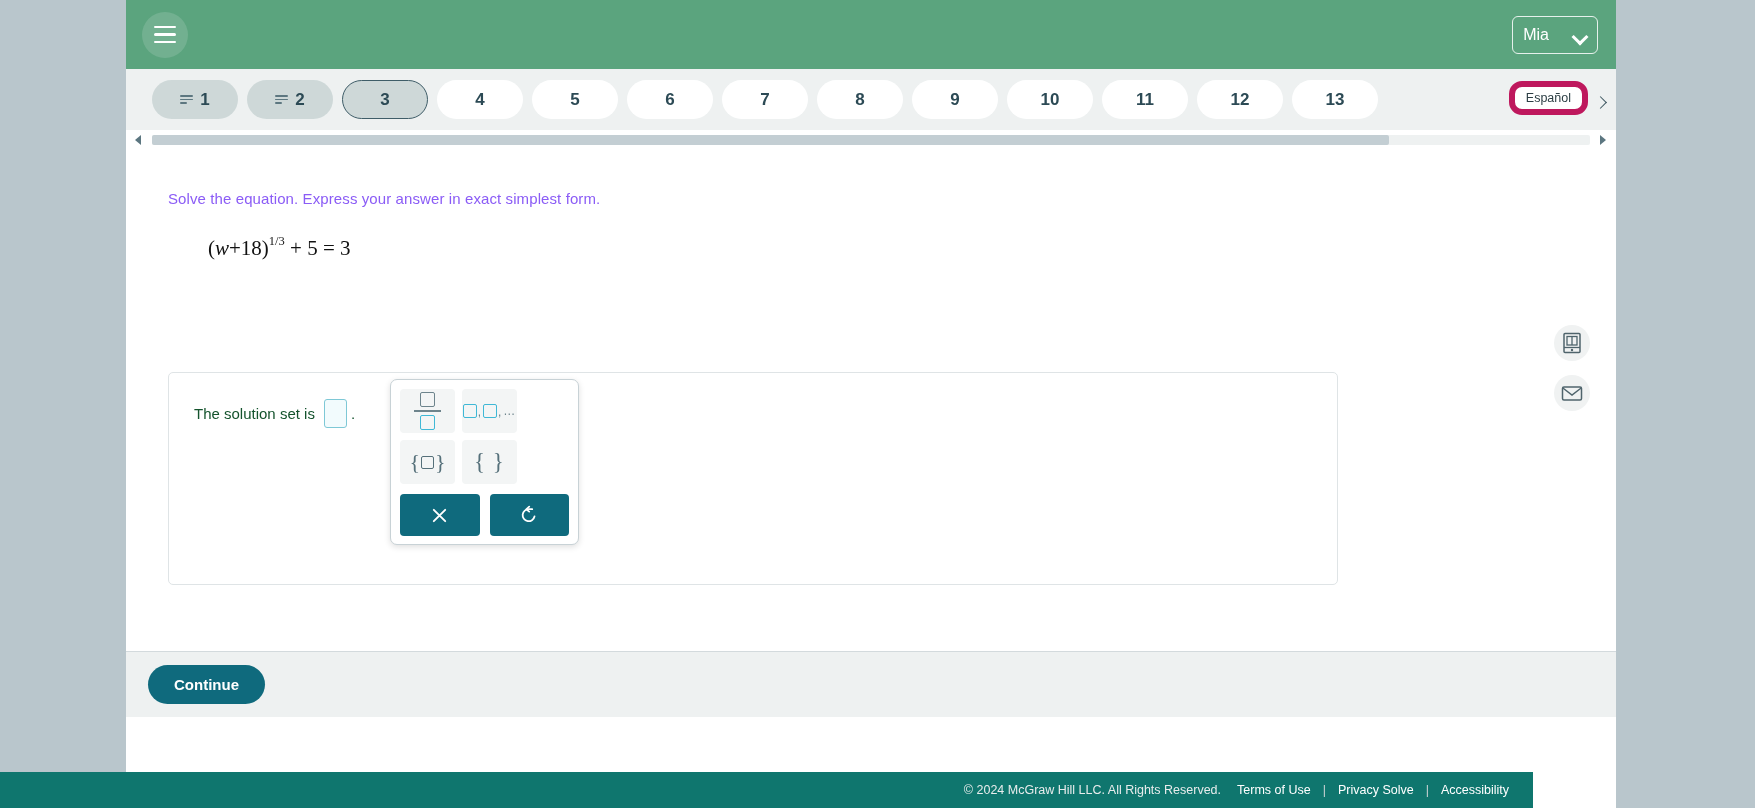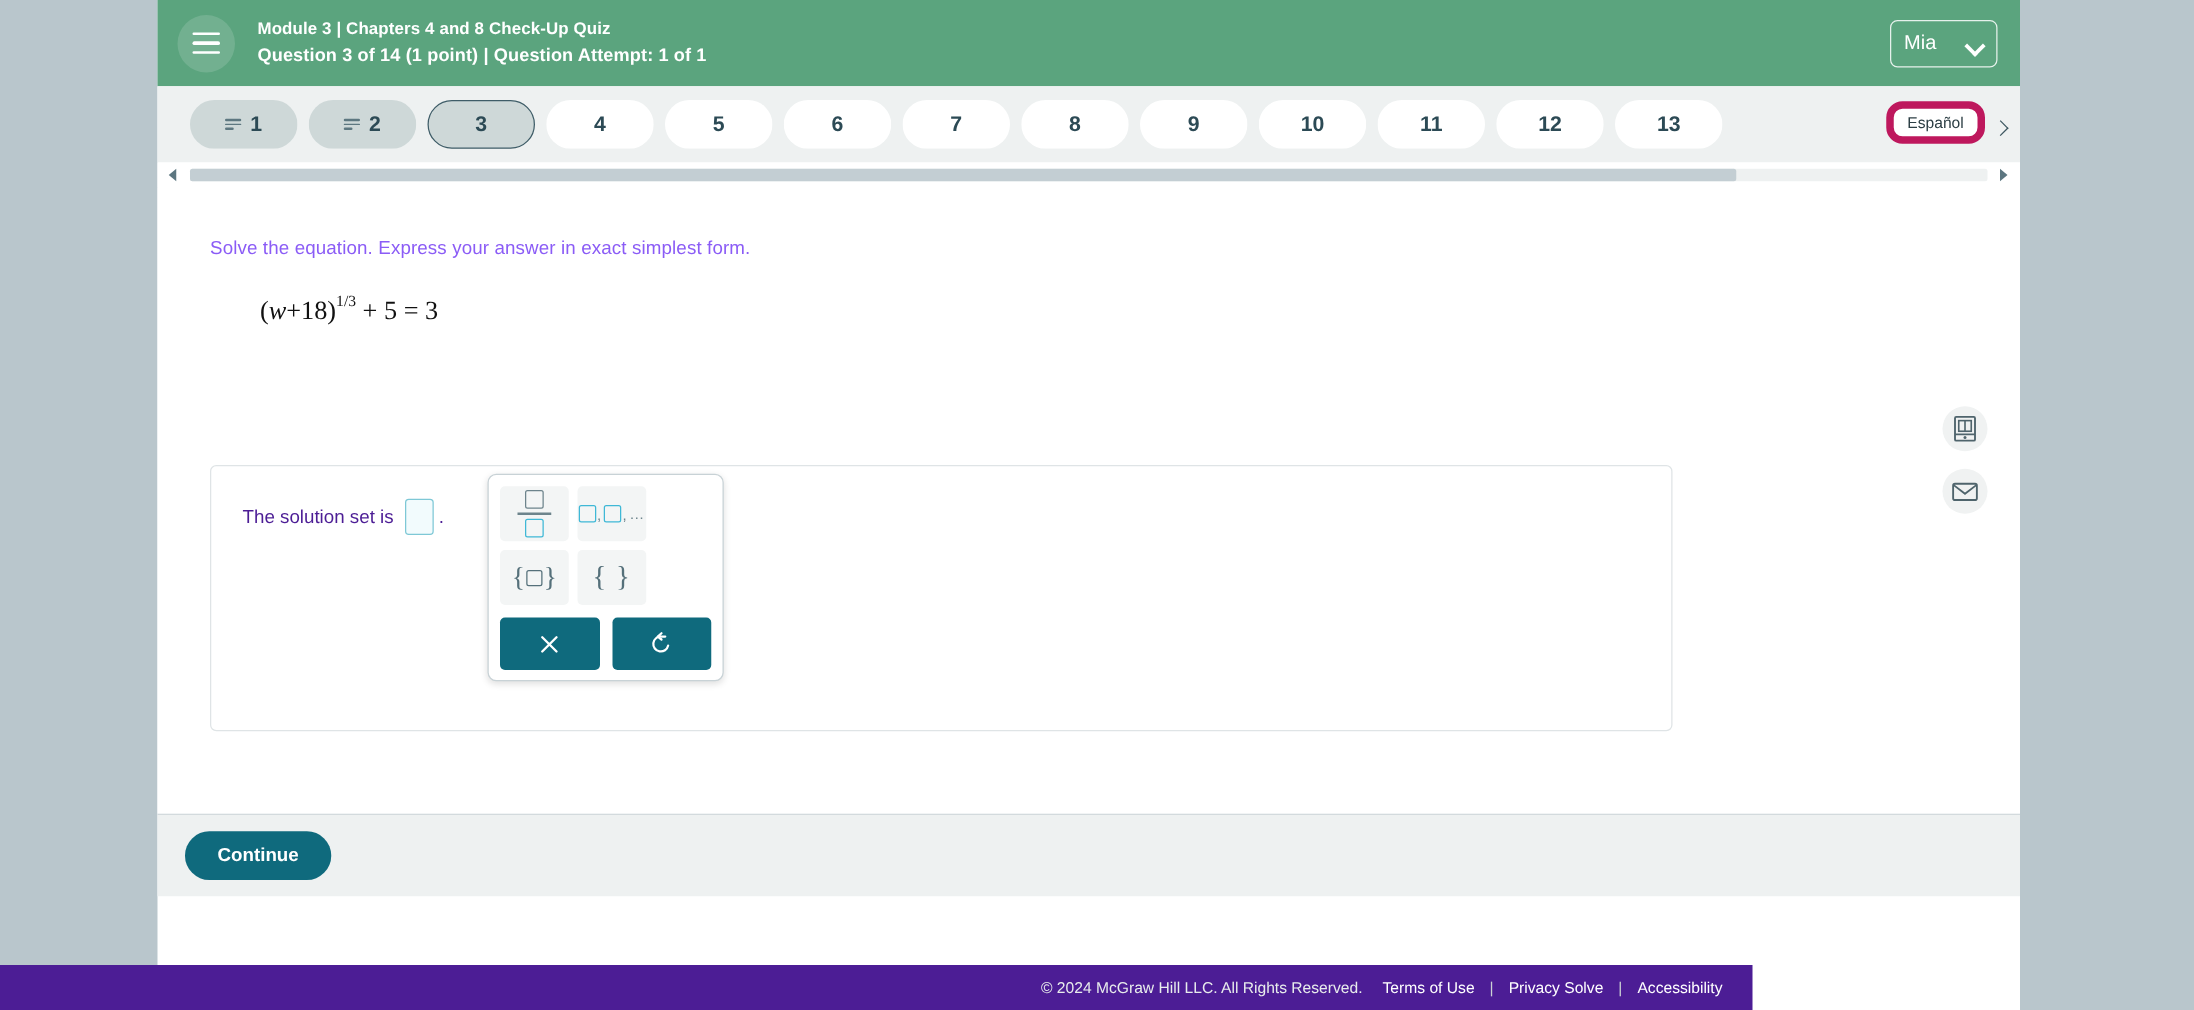"Module 3 | Chapters 4" div.header-titles { html: <div> <div>Module 3 | Chapters 4 and 8 Check-Up Quiz</div> <div>Question 3 of 14 (1 point) | Question Attempt: 1 of 1</div> </div> -> none }
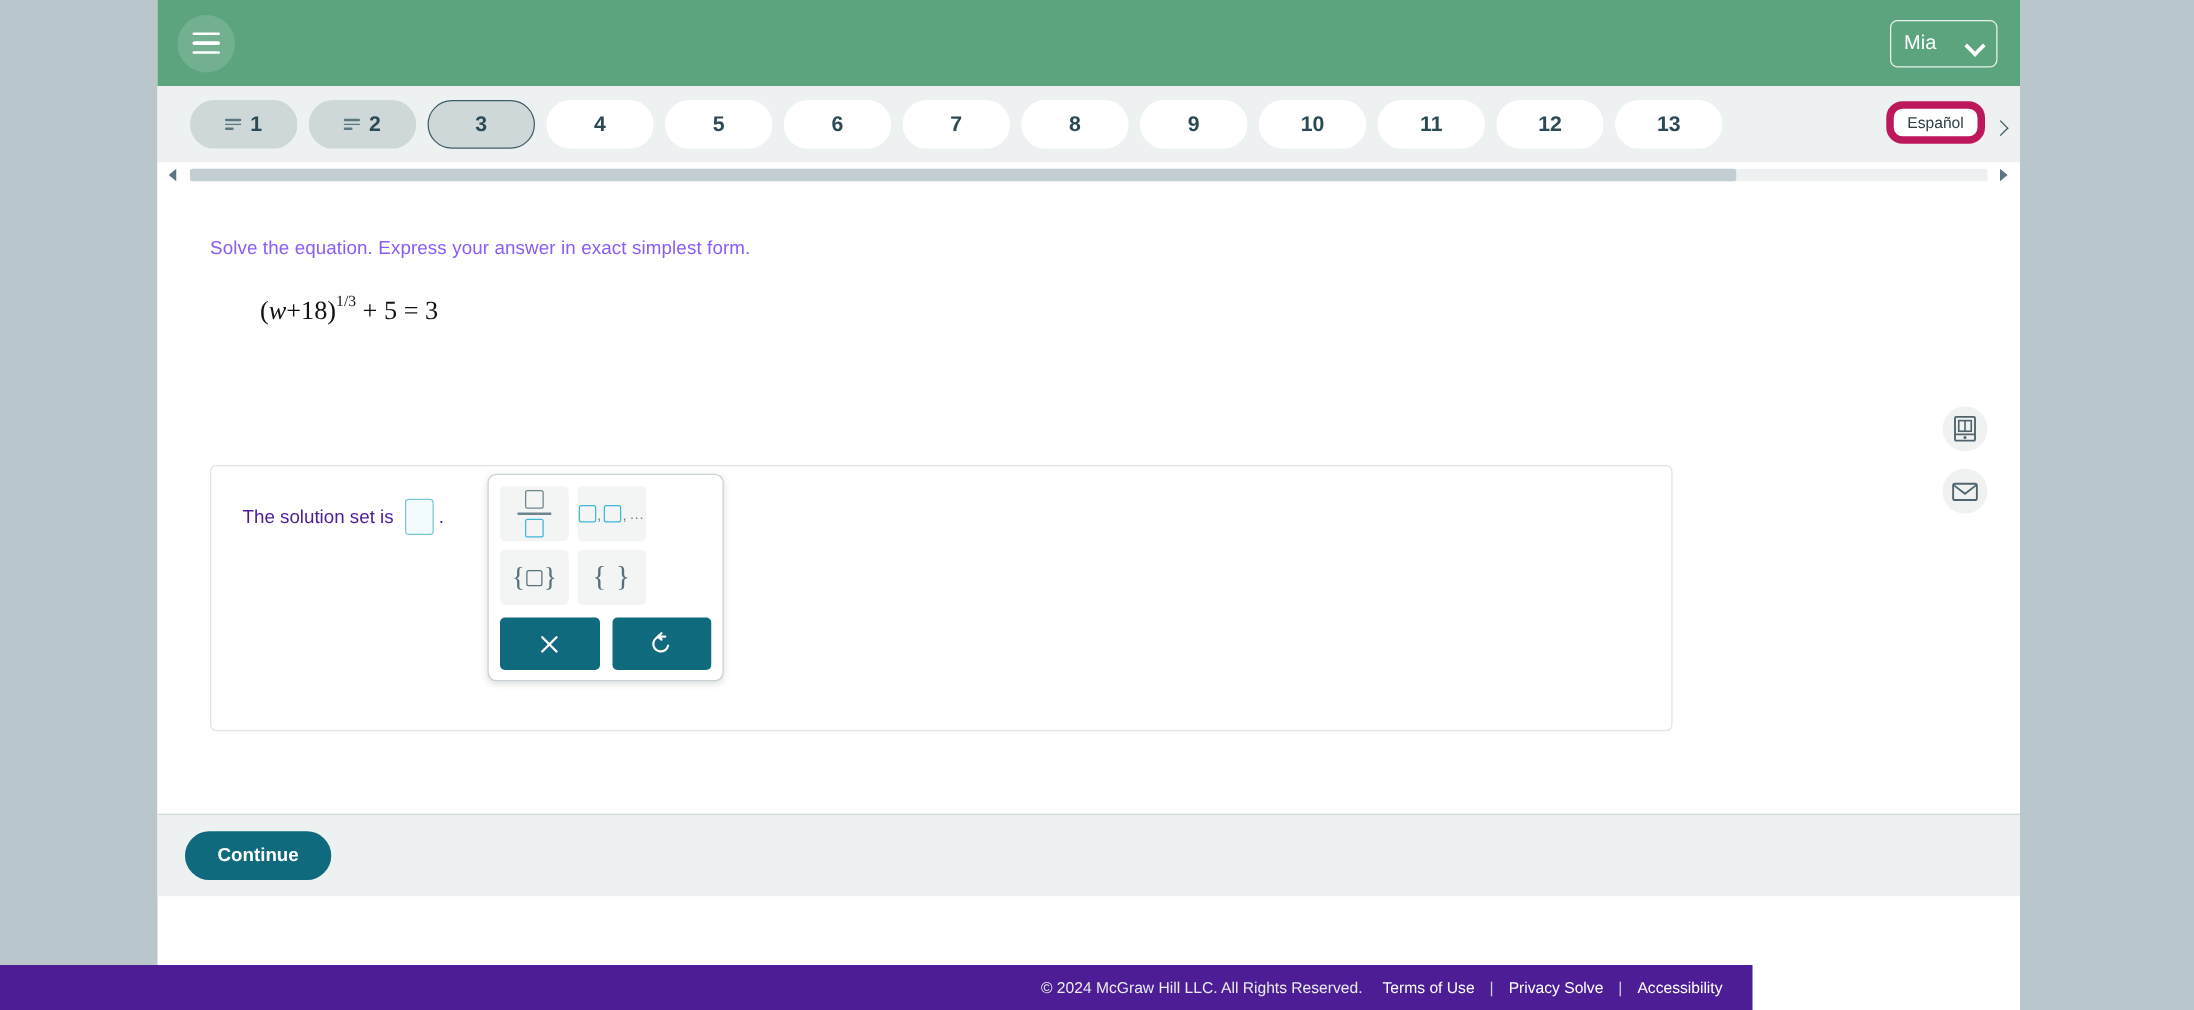"The solution set is" .answer-row { color: #4c1d95 -> #14532d }
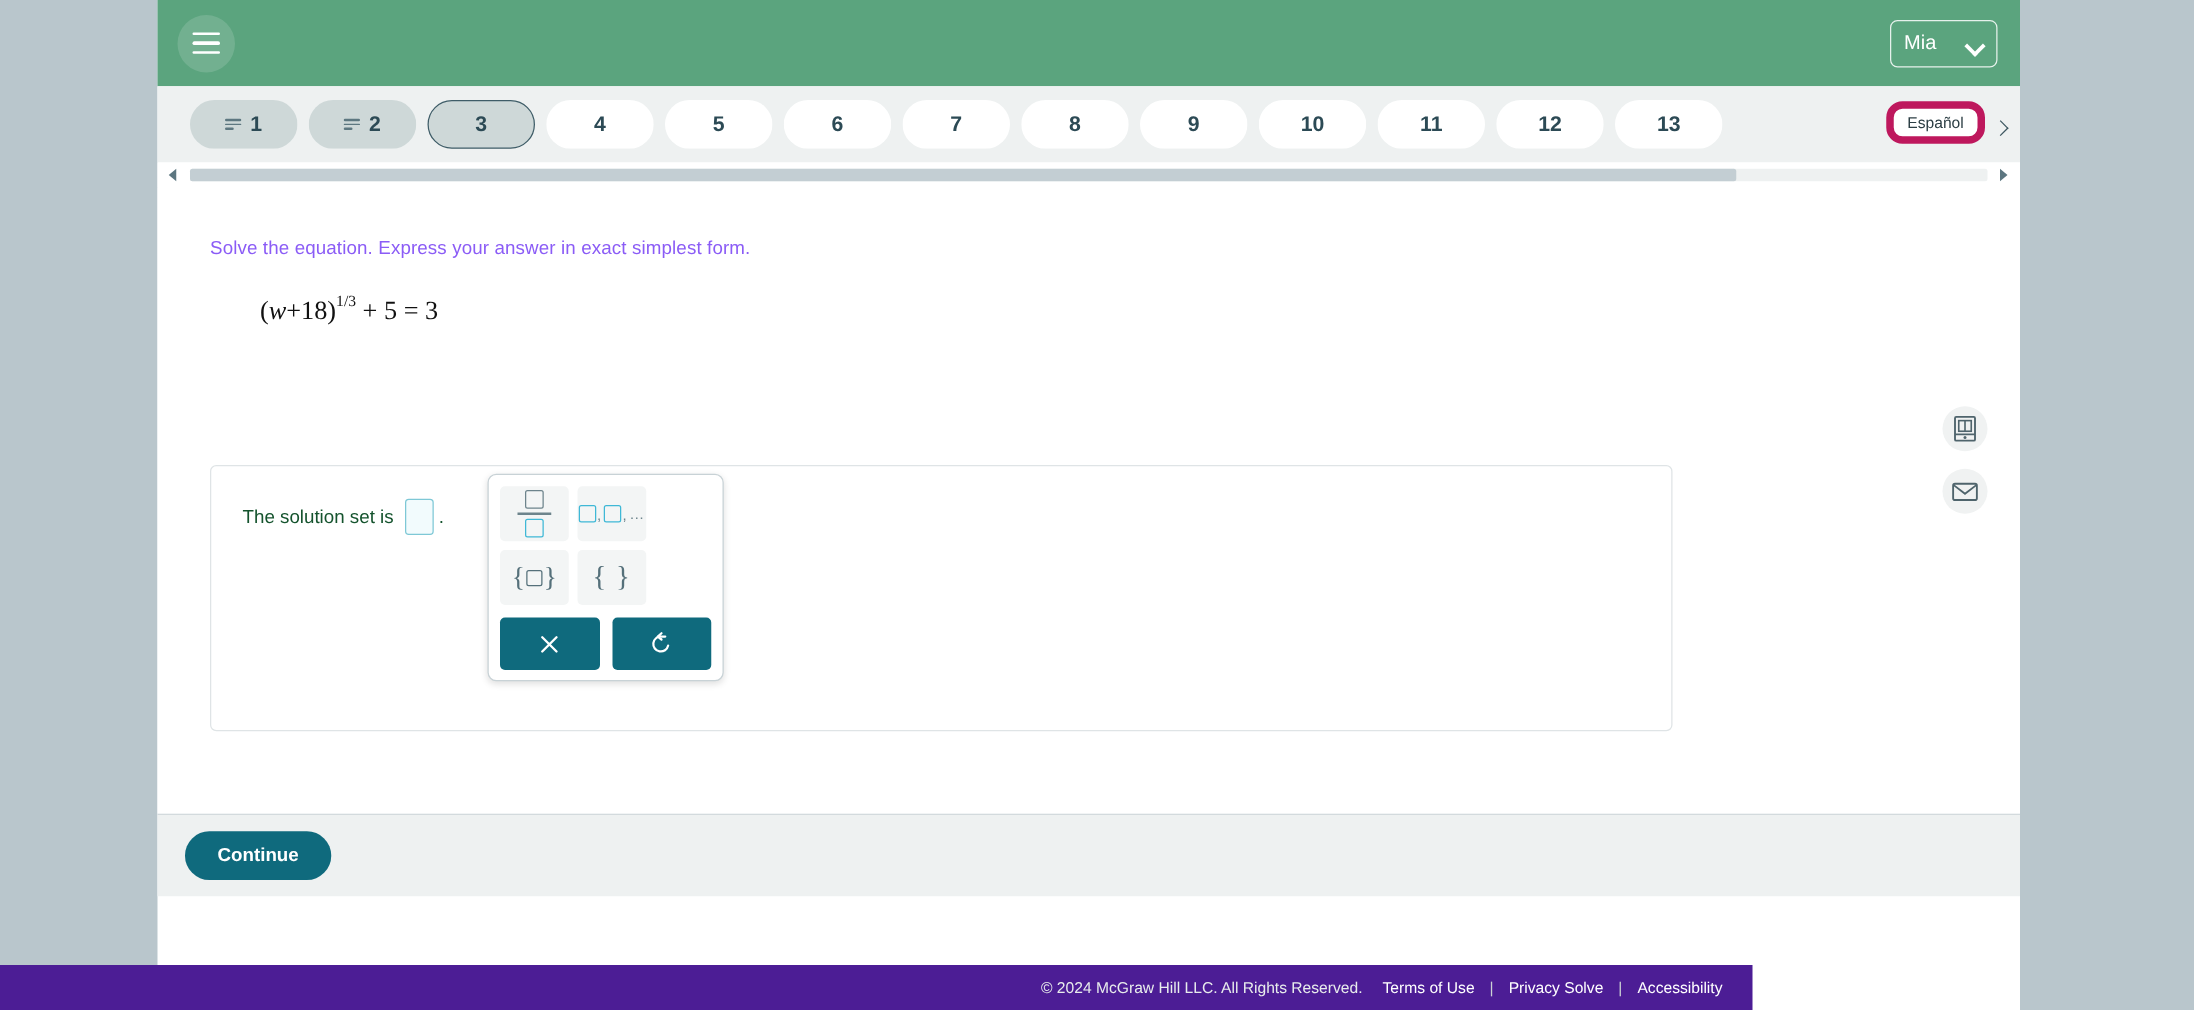"© 2024 McGraw Hill LLC." .footer { background: #4c1d95 -> #0f766e; width: 1402px -> 1533px }
